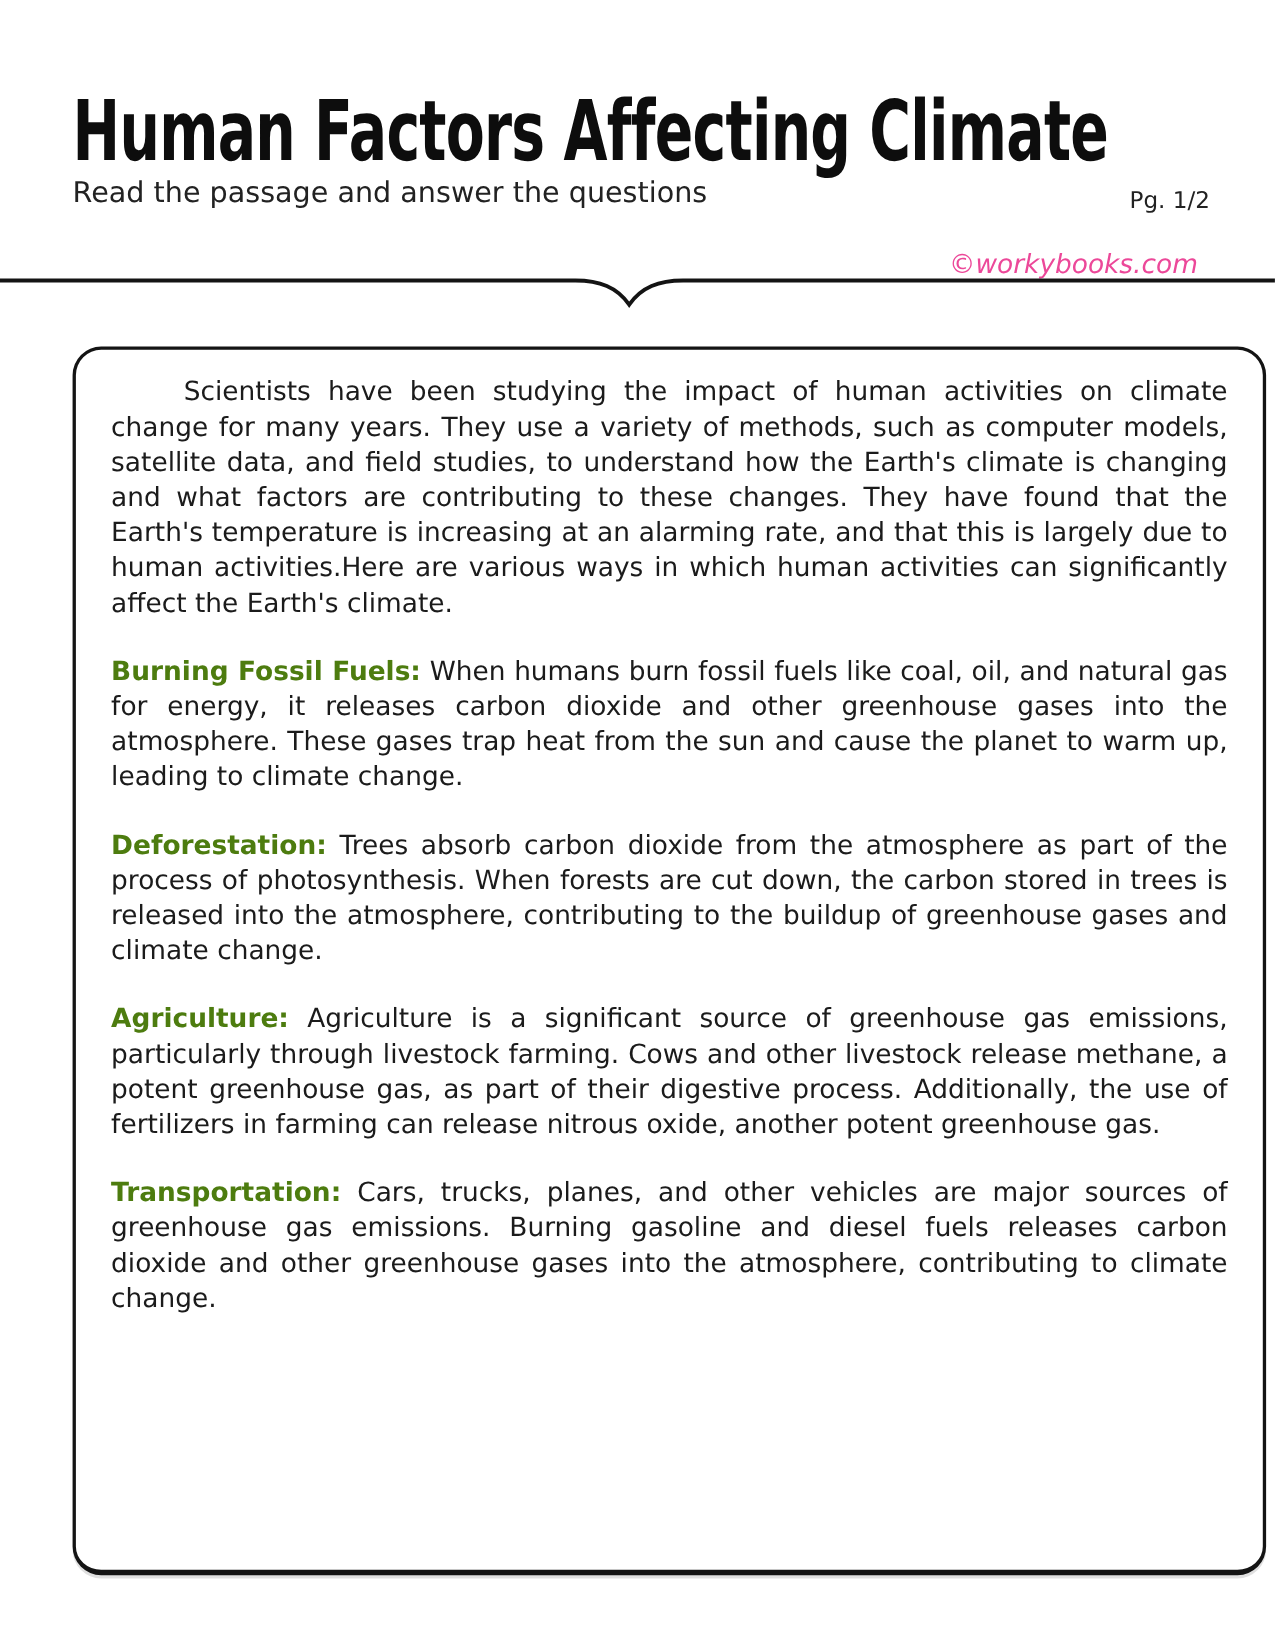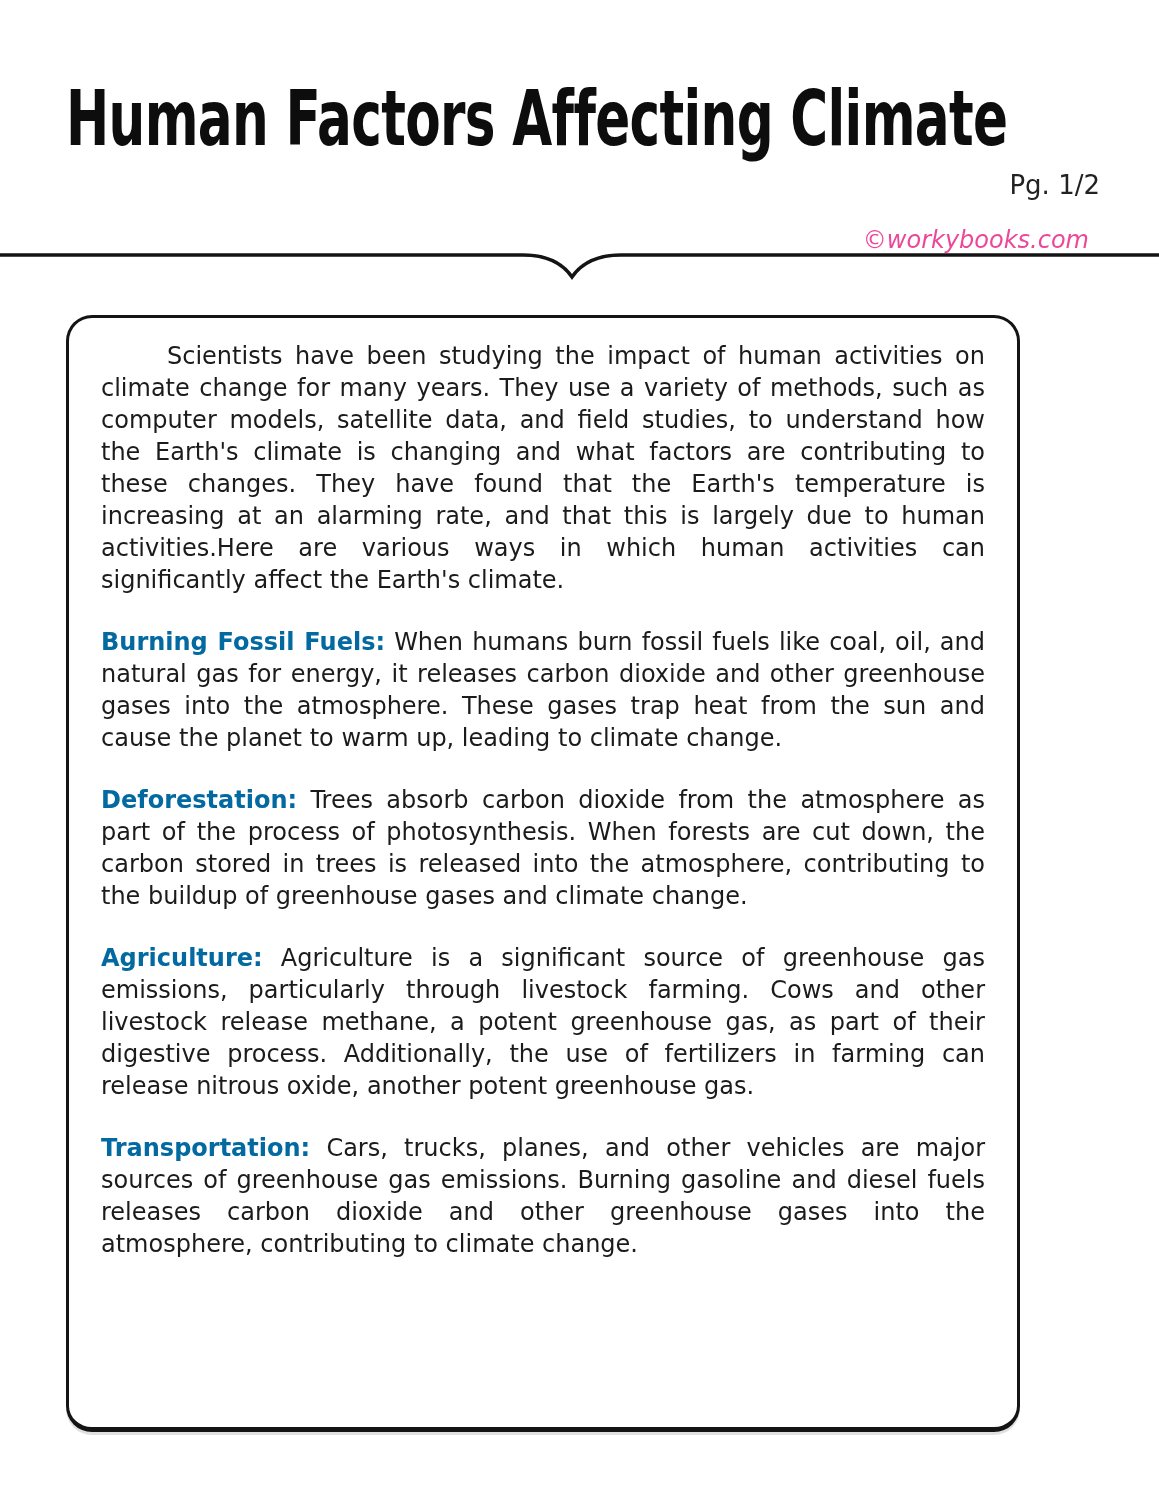"Read the passage and answer" div { html: none -> <div>Read the passage and answer the questions</div> }
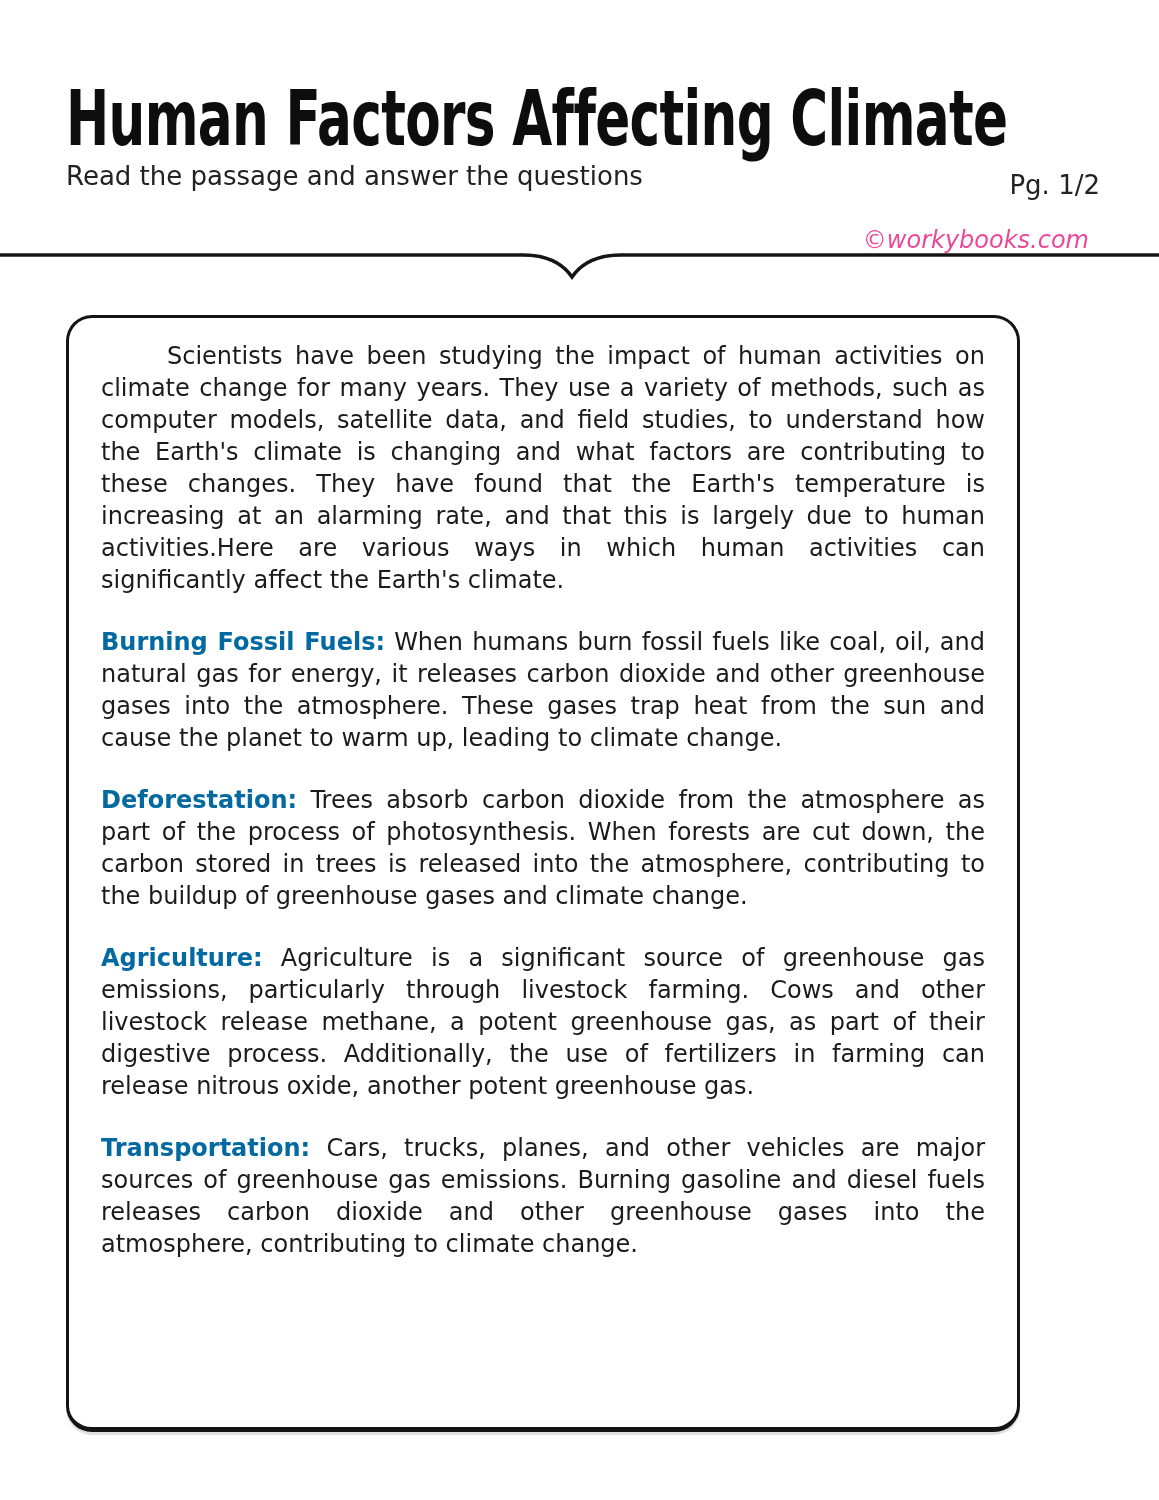"Pg. 1/2" .page-number { font-size: 26px -> 21px }
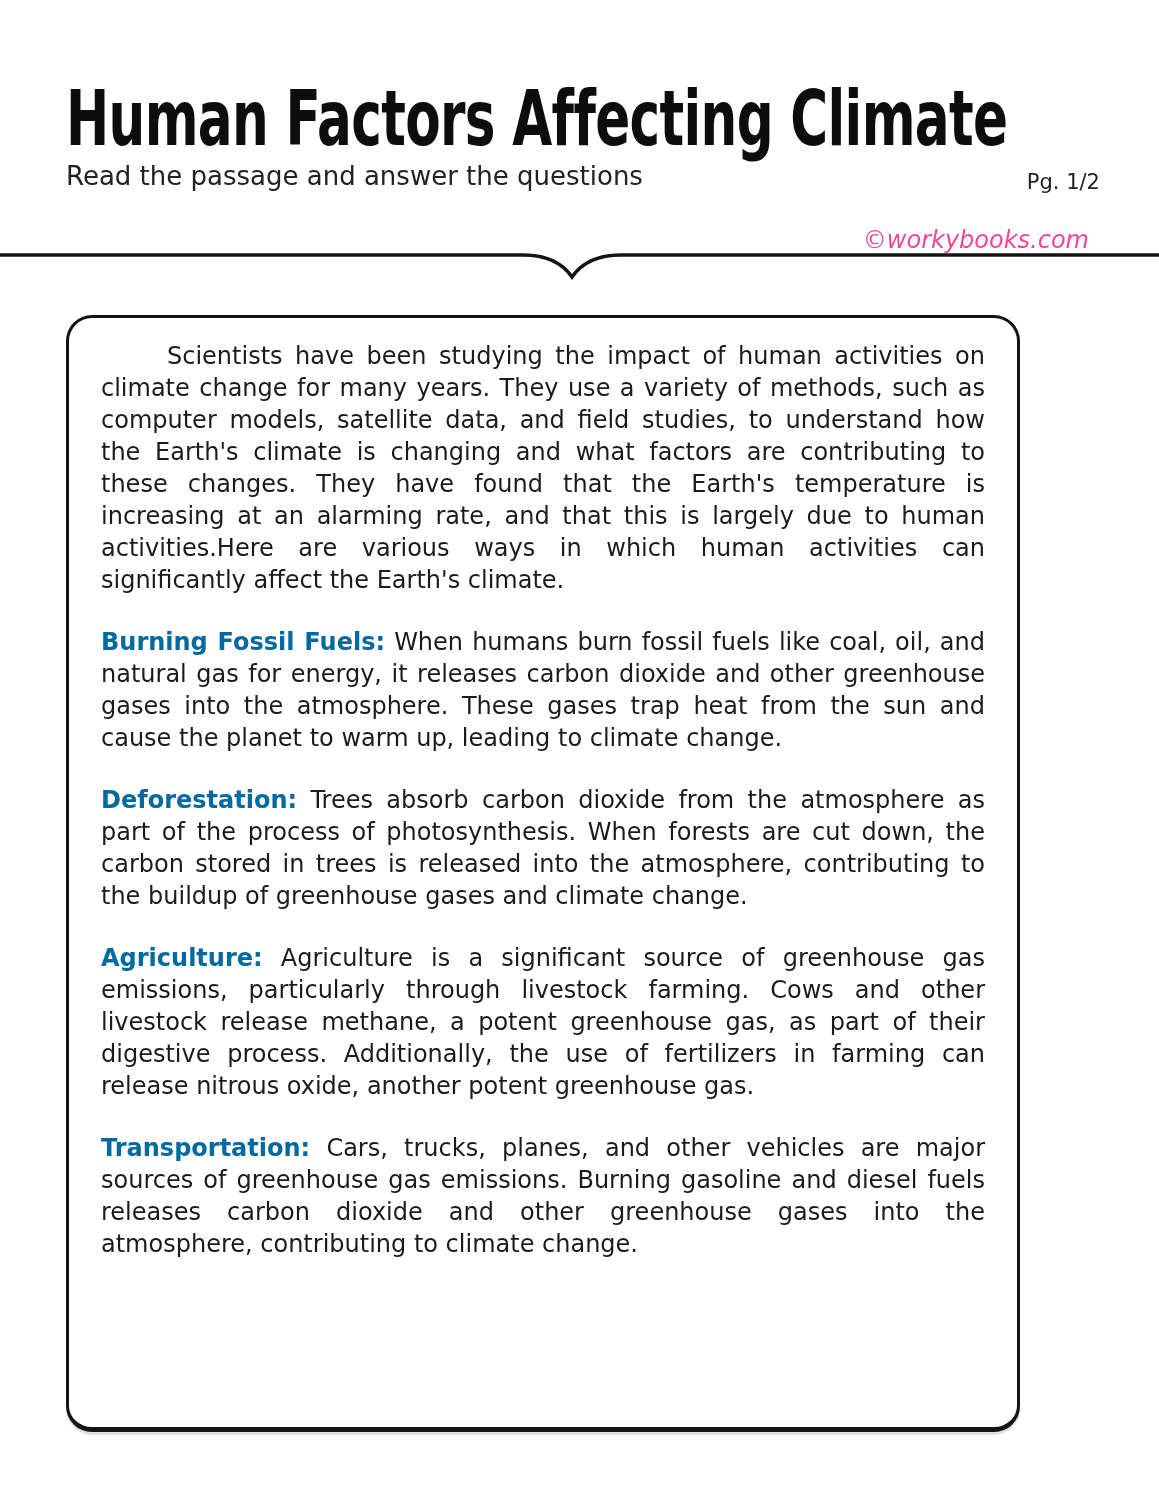"Scientists have been studying the" .passage-box { width: 954px -> 1085px }
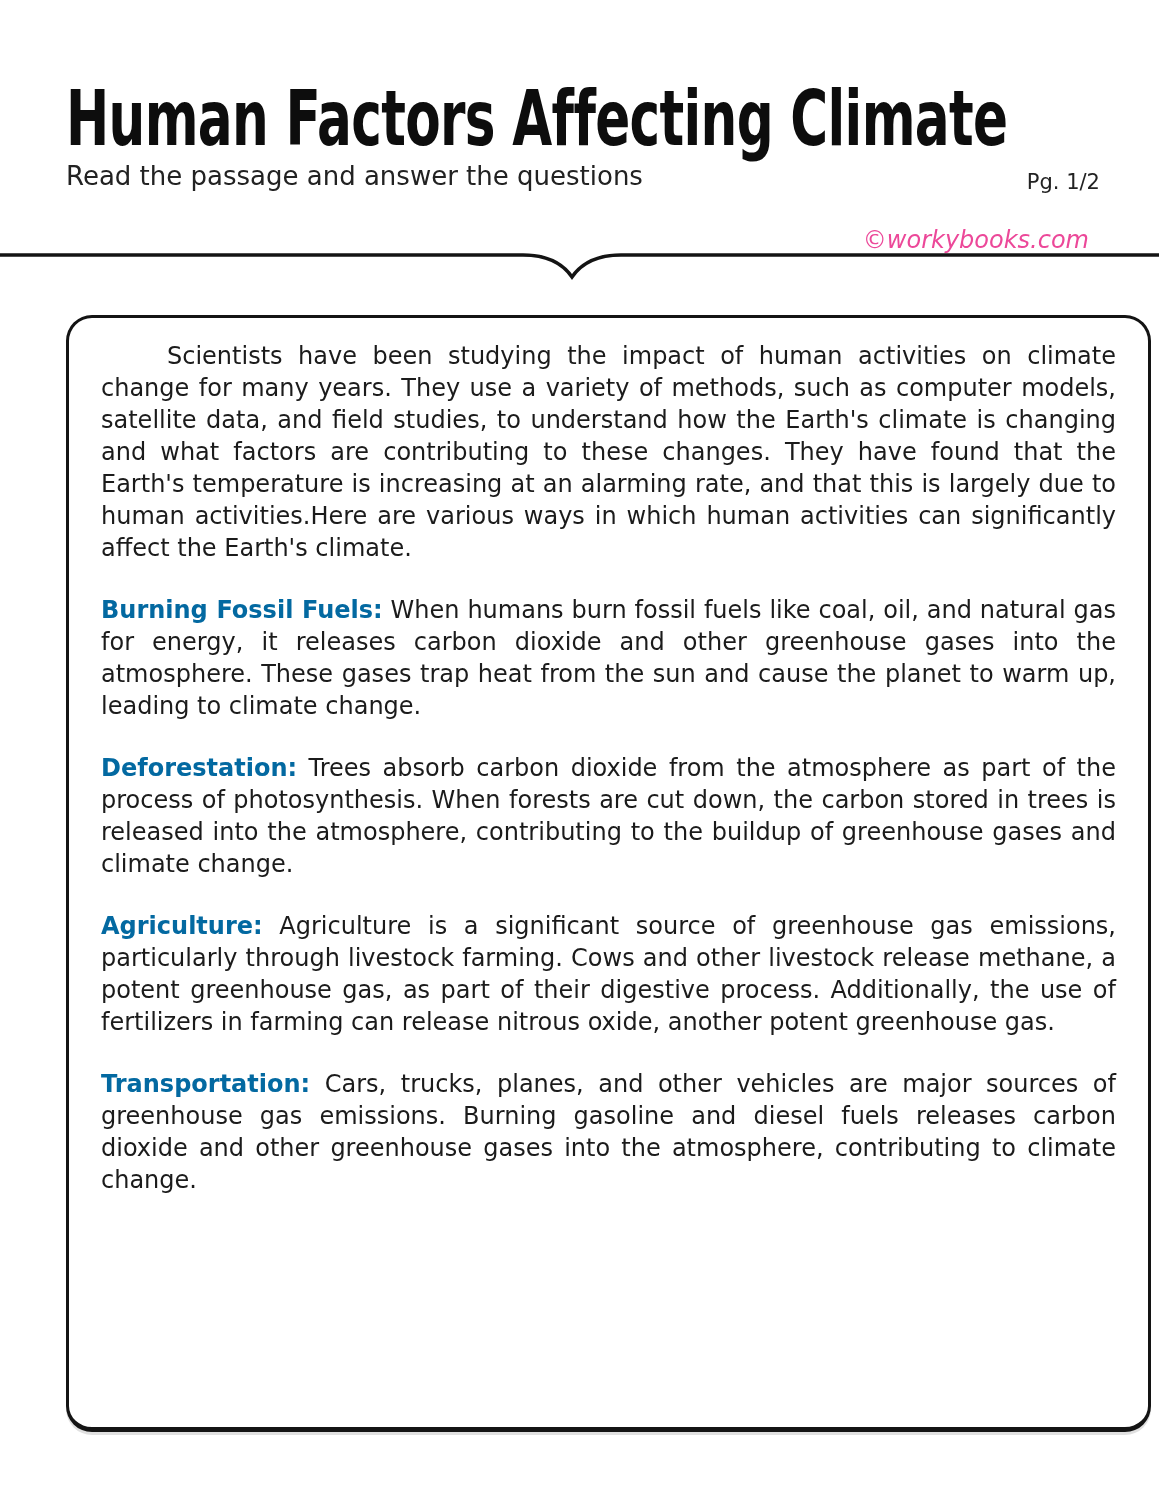"Burning Fossil Fuels:" .passage-box b { color: #0369a1 -> #4d7c0f }
